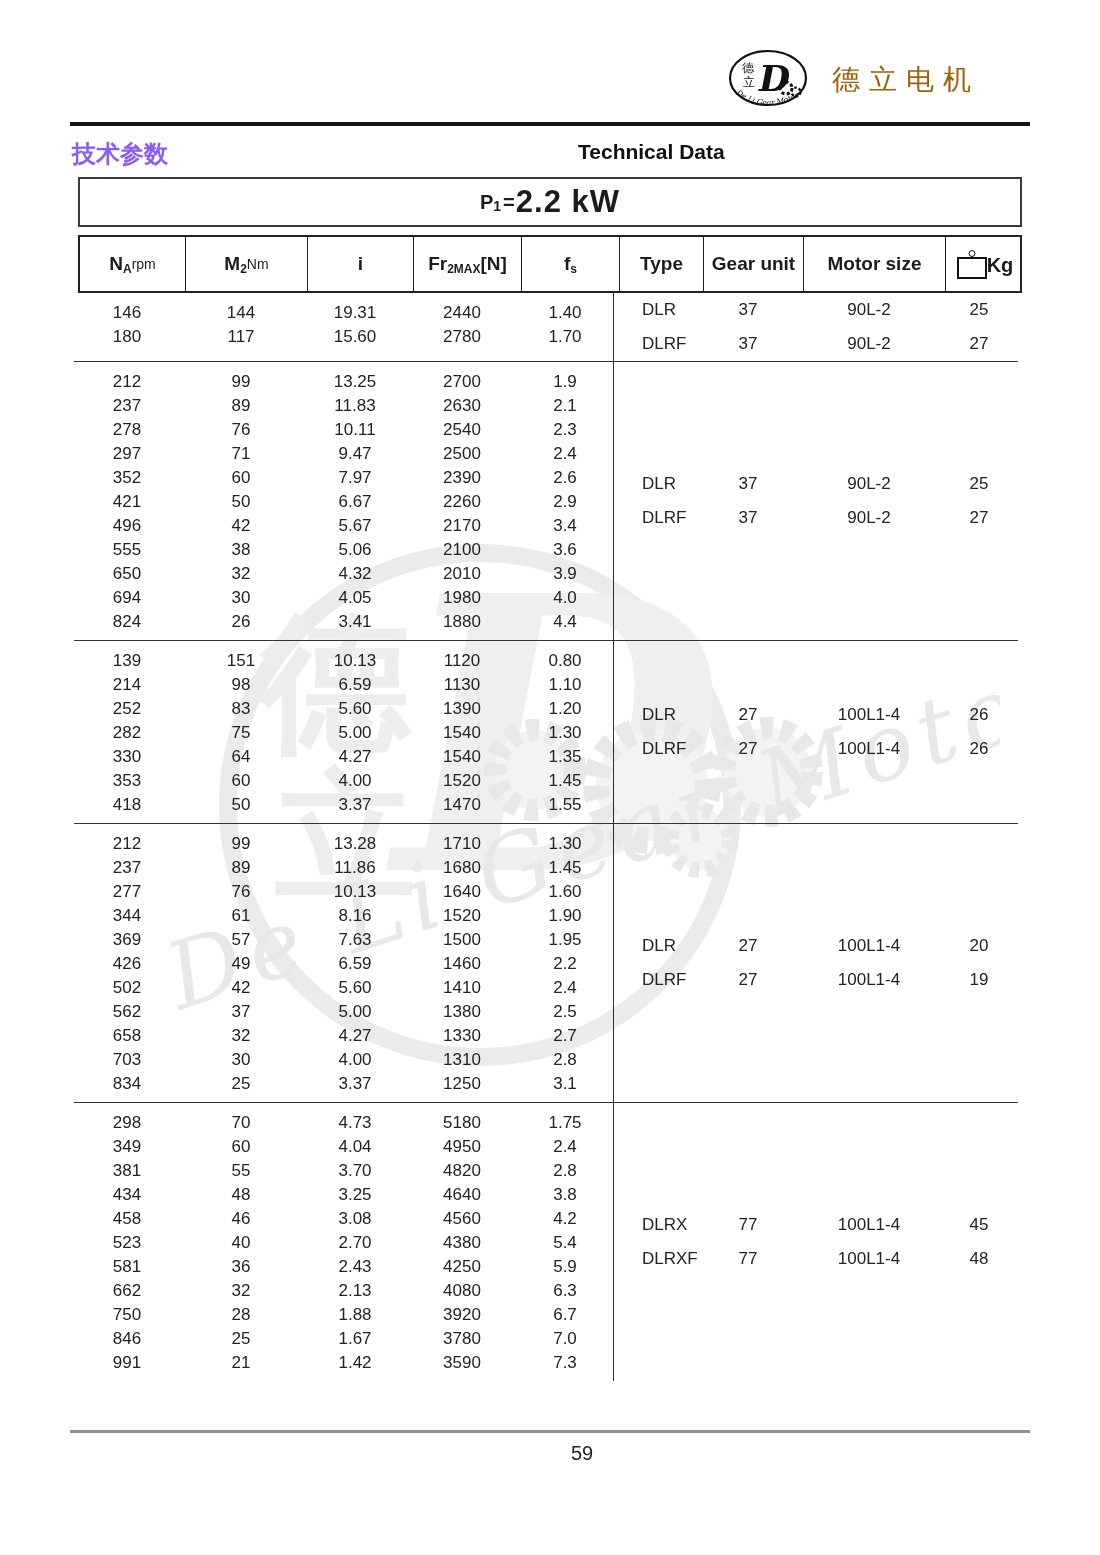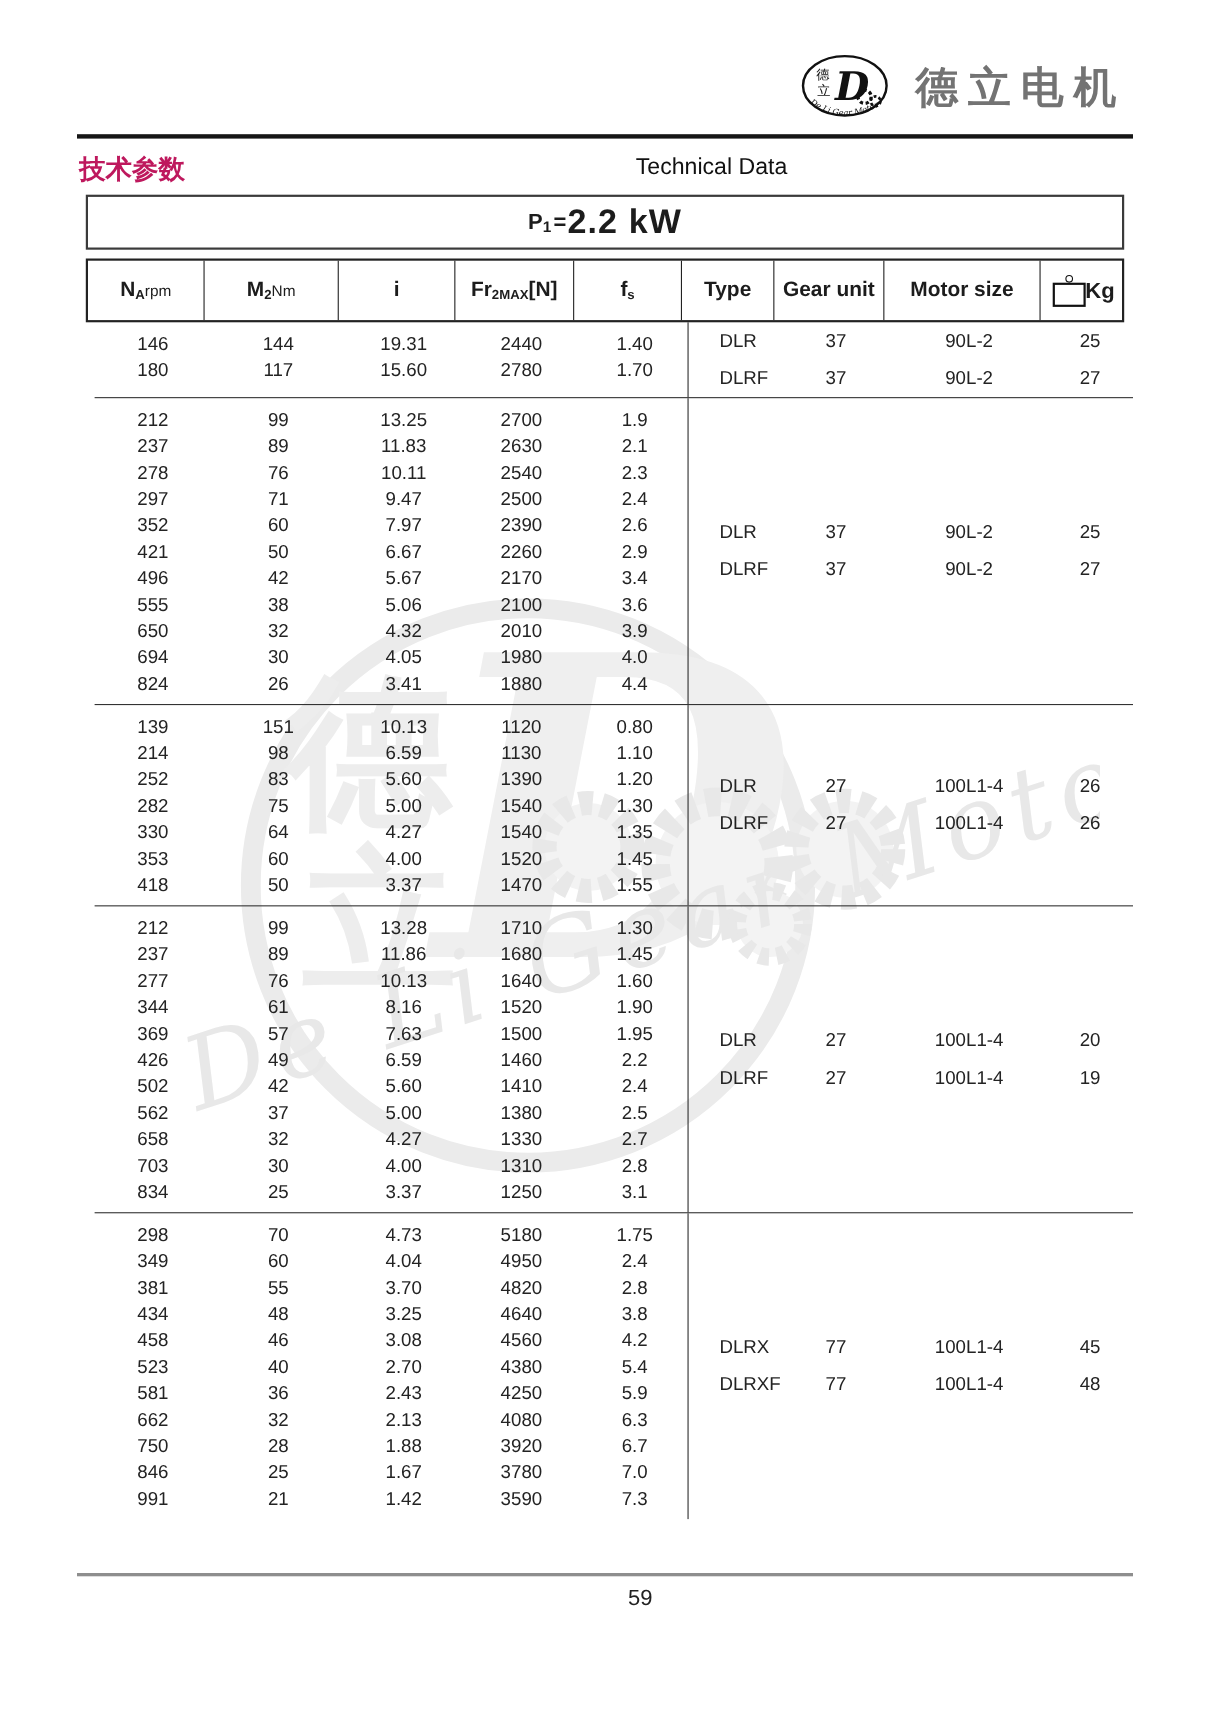"德立电机" .brand-name { color: #737373 -> #a16207; font-size: 39px -> 28px; font-weight: bold -> normal }
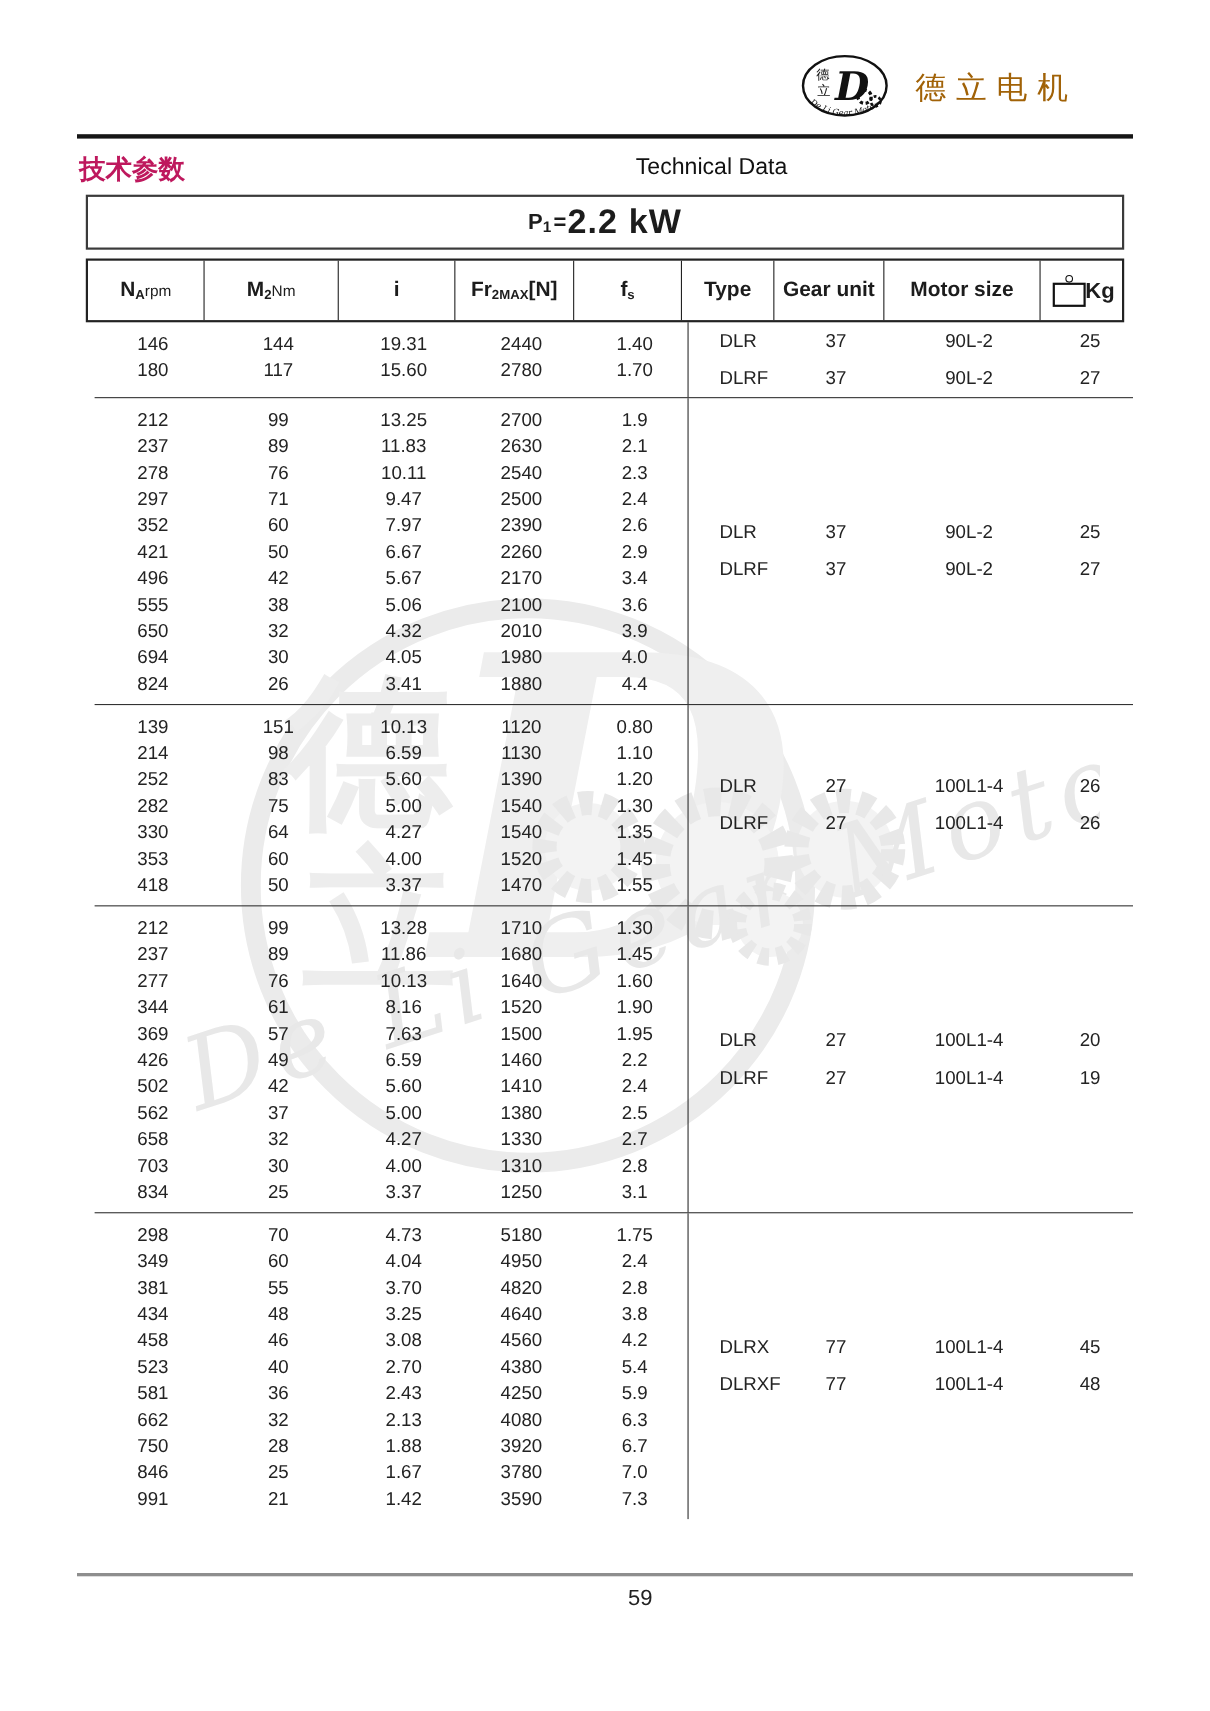"技术参数" .section-cn { color: #be185d -> #8b5cf6 }
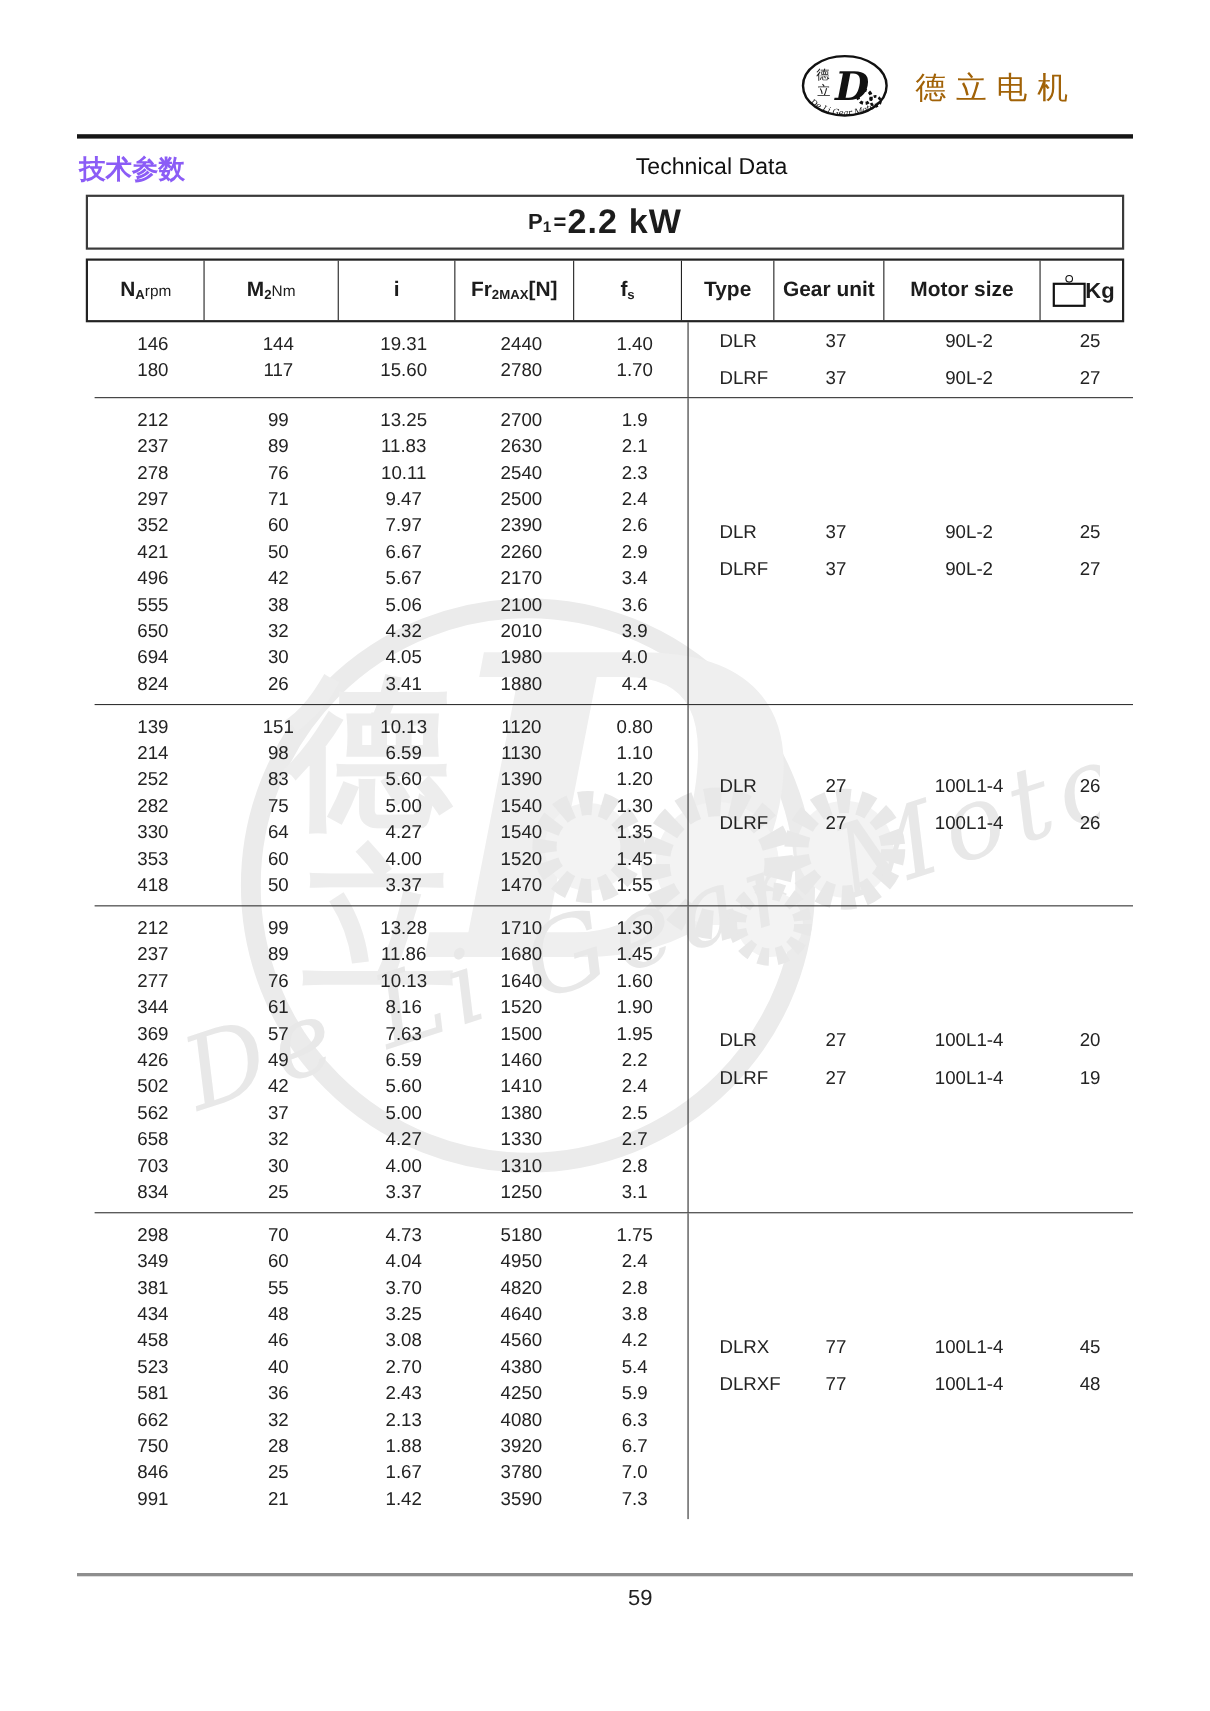"Technical Data" .section-en { font-weight: normal -> bold }
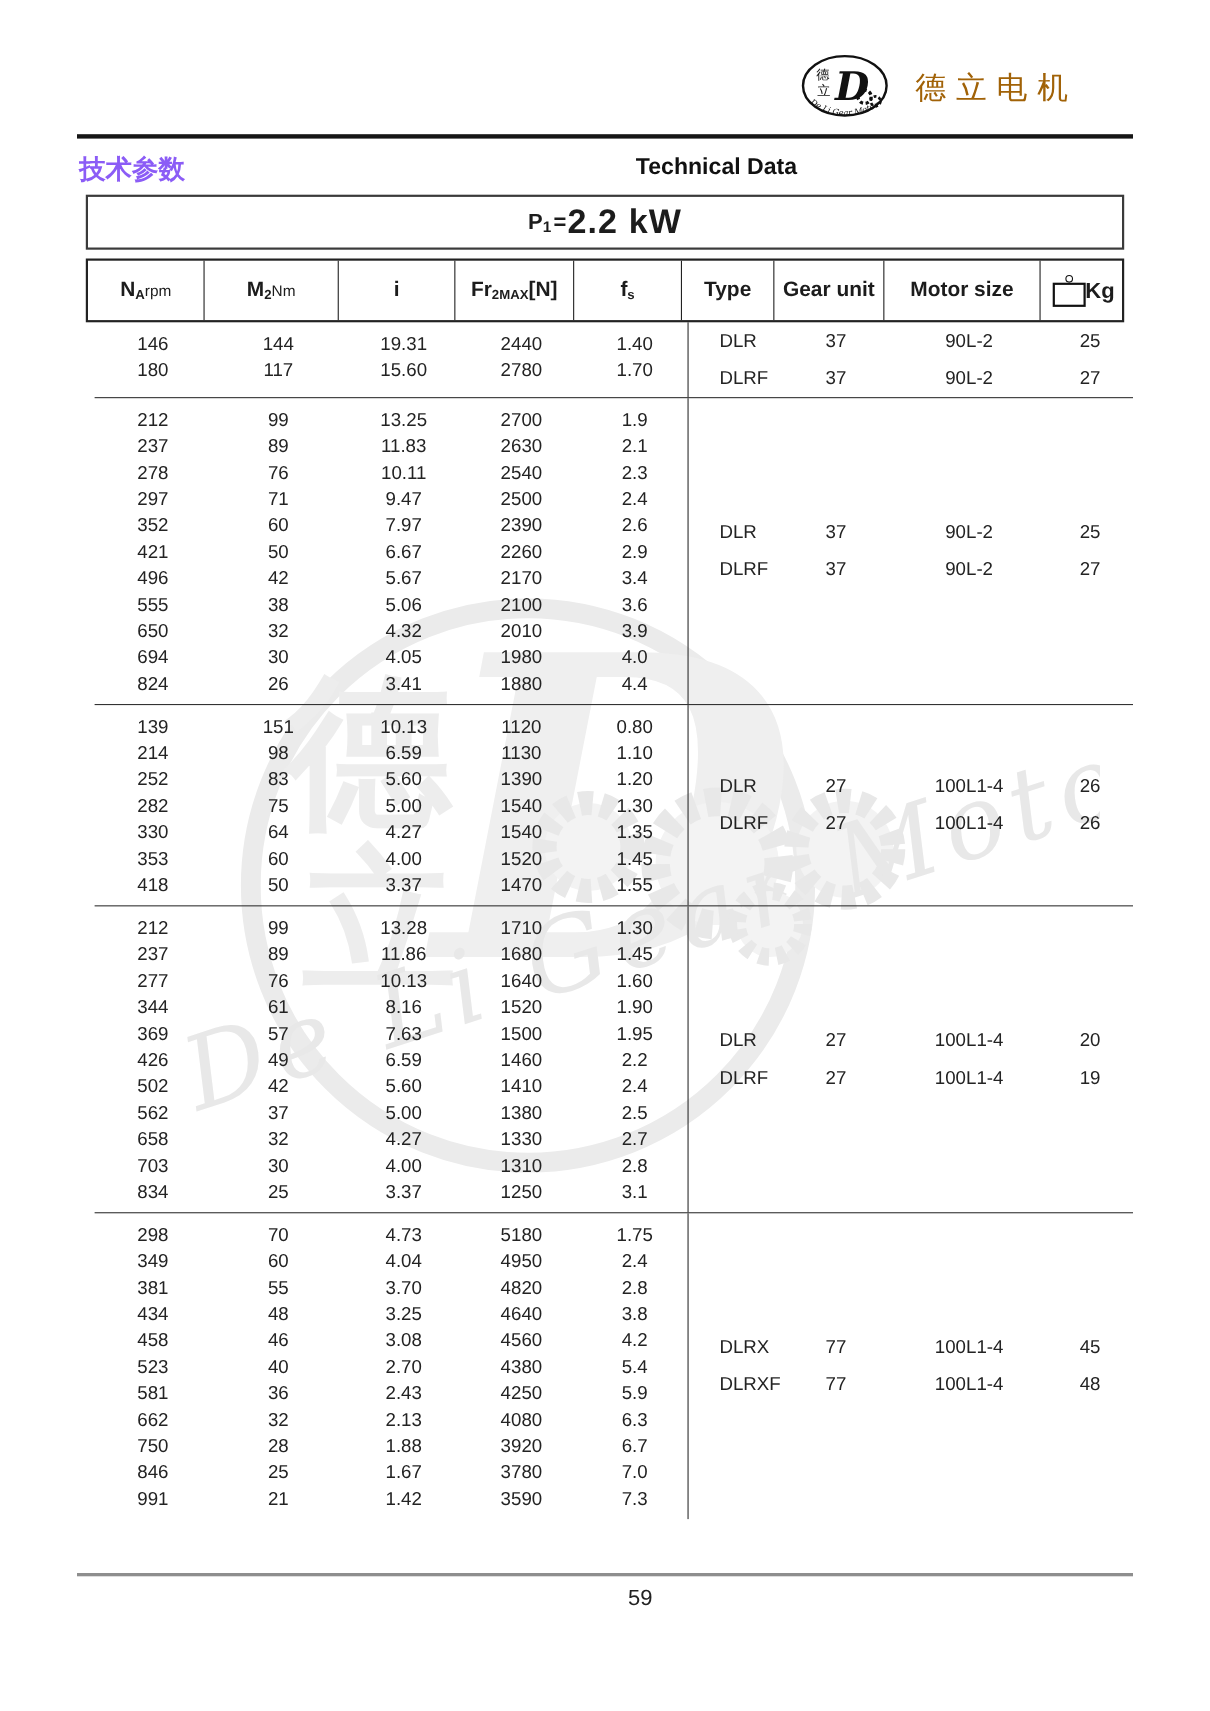"146" .tbody { left: 86px -> 74px }
